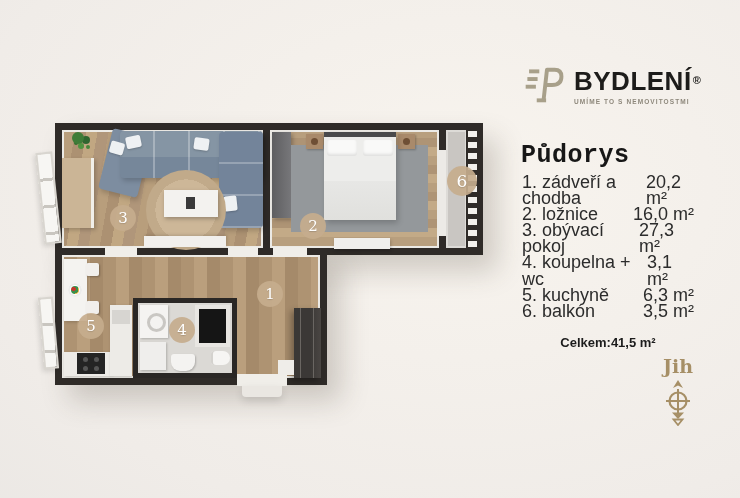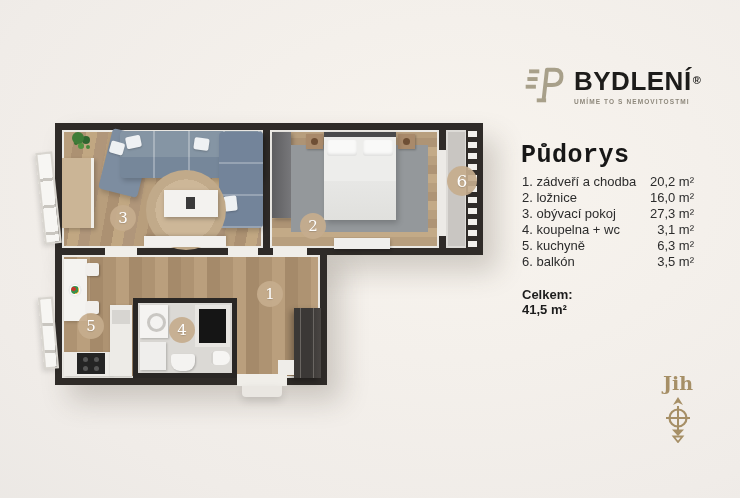"1. zádveří a chodba" .room-row { font-size: 13px -> 18px }
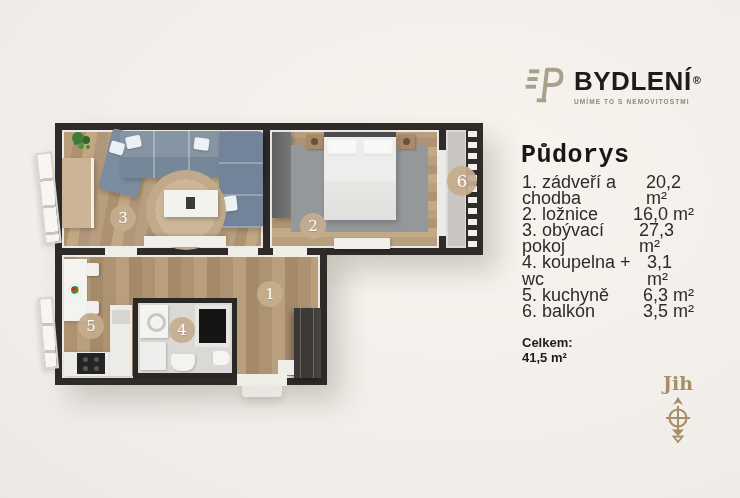"Celkem:" .total-row { flex-direction: column -> none }
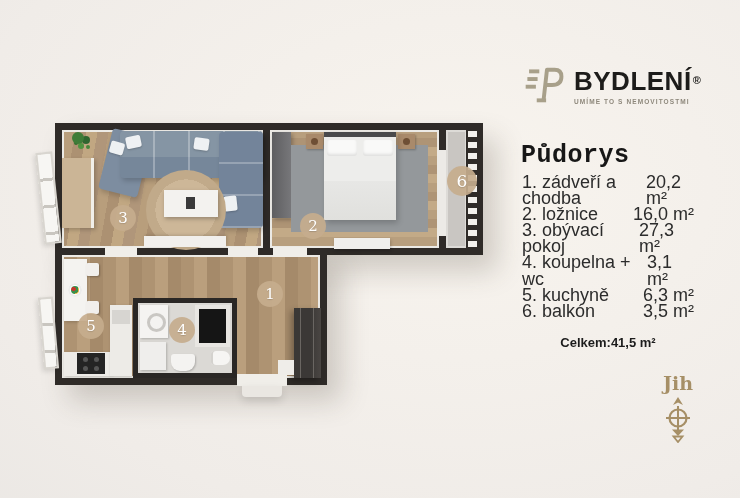"Jih" .compass-block { top: 372px -> 355px }
